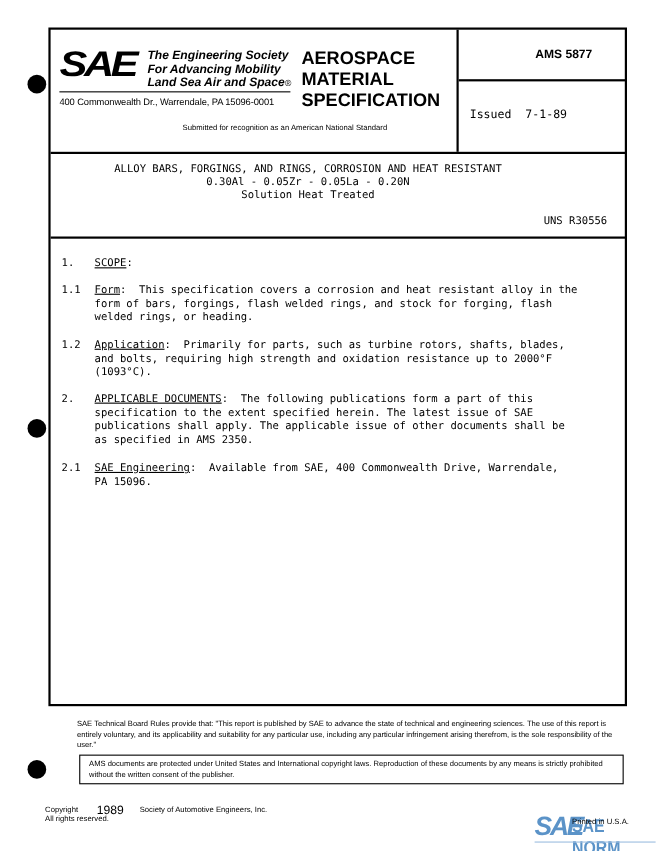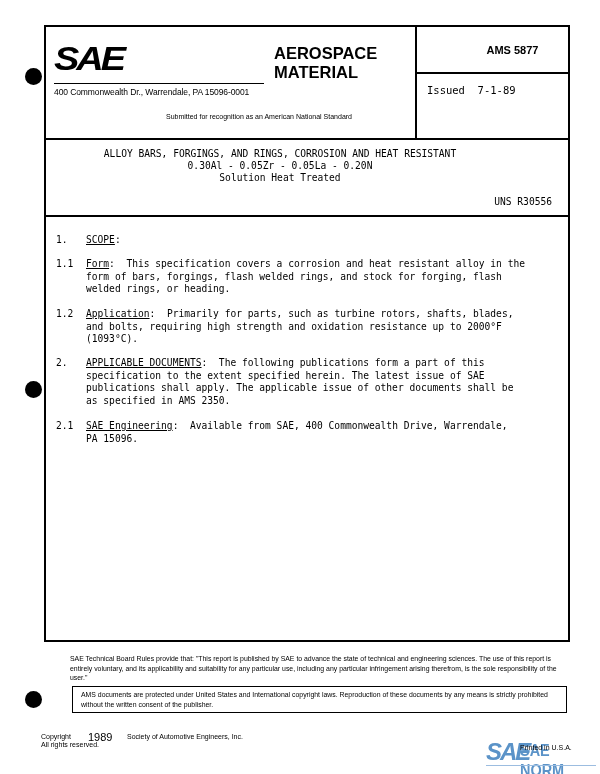"The Engineering Society" div.society { html: none -> <div> <div>The Engineering Society</div> <div>For Advancing Mobility</div> <div><span>Land Sea Air and Space</span><span>®</span></div> </div> }
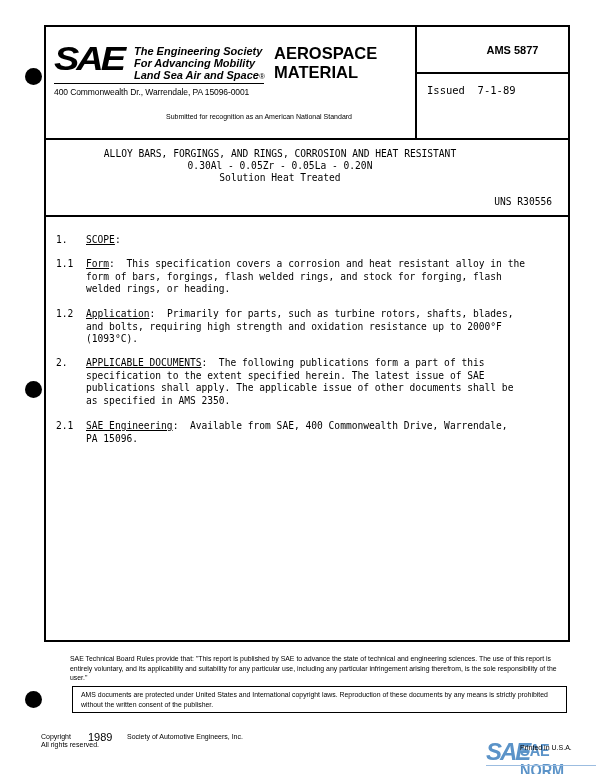"SPECIFICATION" div { html: none -> <div>SPECIFICATION</div> }
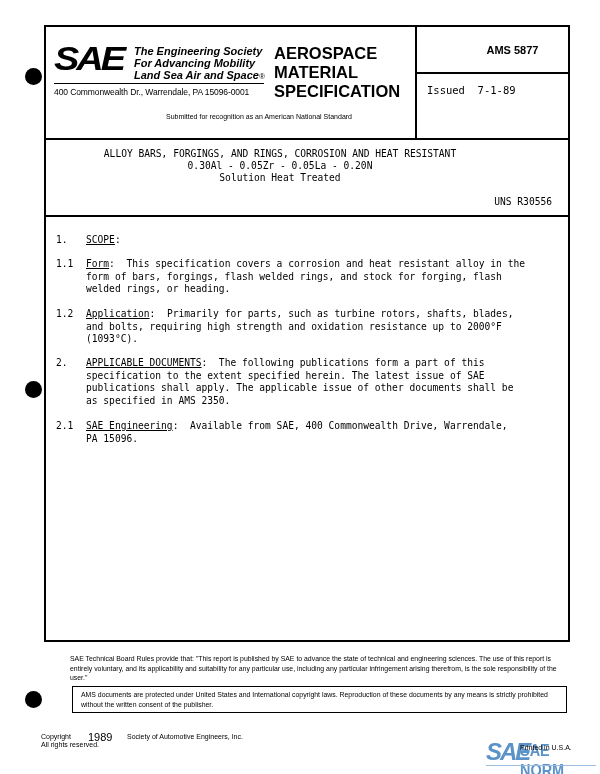"Issued 7-1-89" .header-right-bottom { top: 47px -> 61px }
